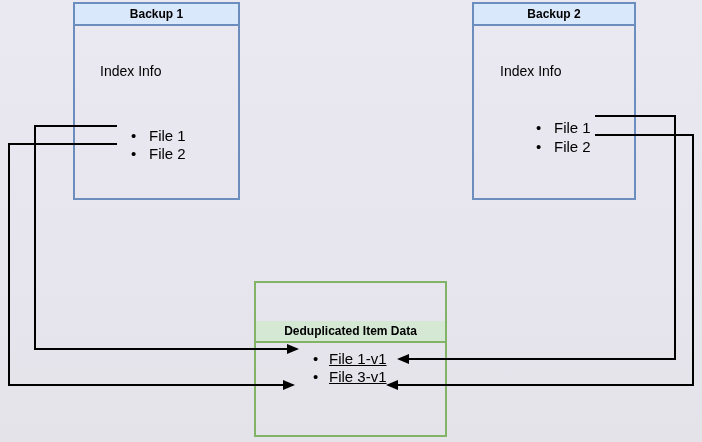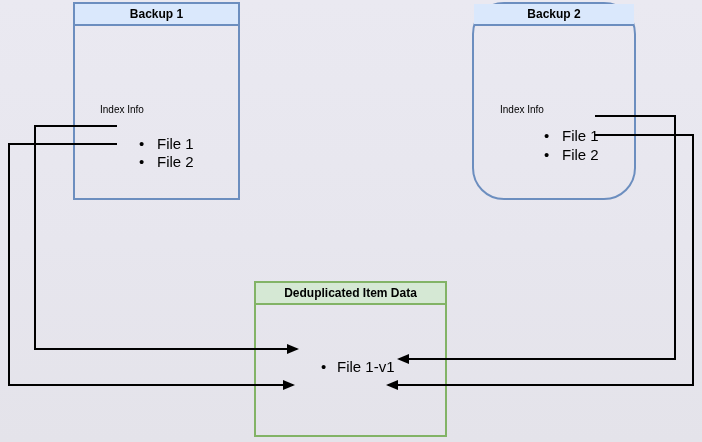"Backup 2" #backup2 { border-radius: 32px -> none }
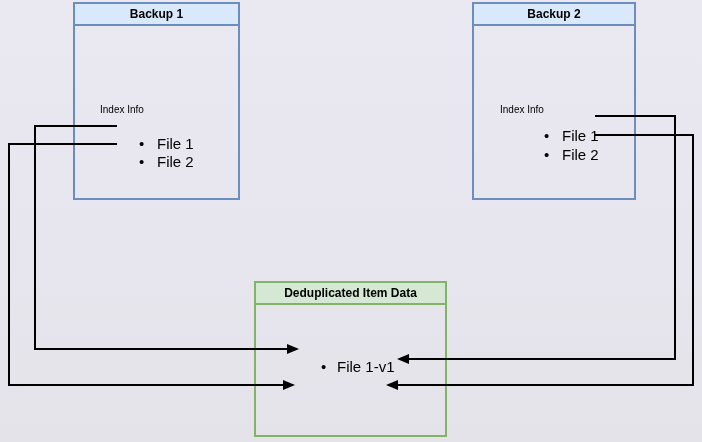"Index Info" .subtitle { font-size: 10px -> 14px; margin-top: 39px -> none }
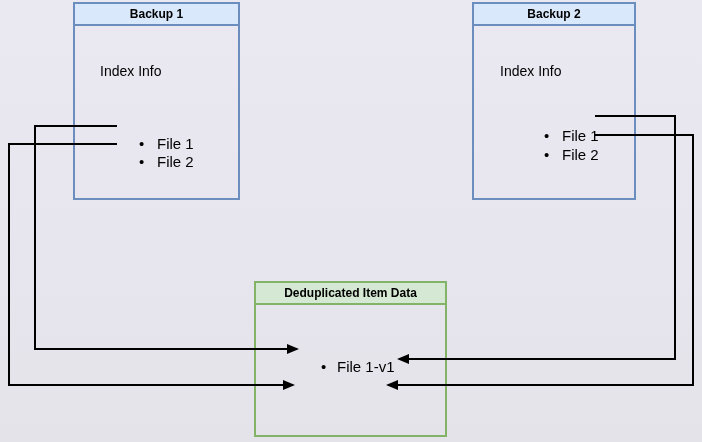"File 1" ul.item-list { margin: 16px -> 8px }
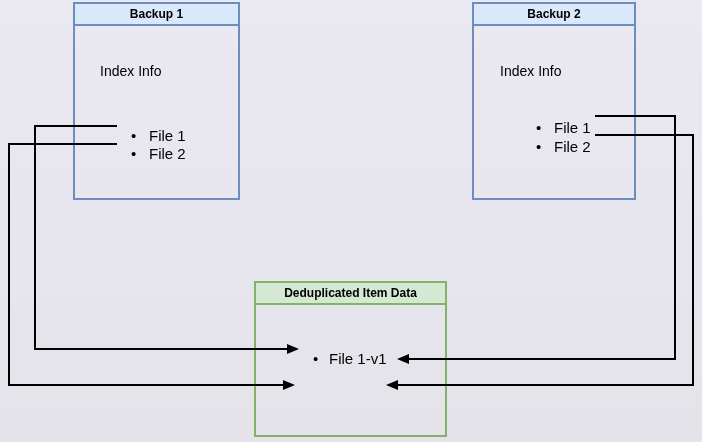"Deduplicated Item Data" .green .box-header { margin-top: none -> 38px }
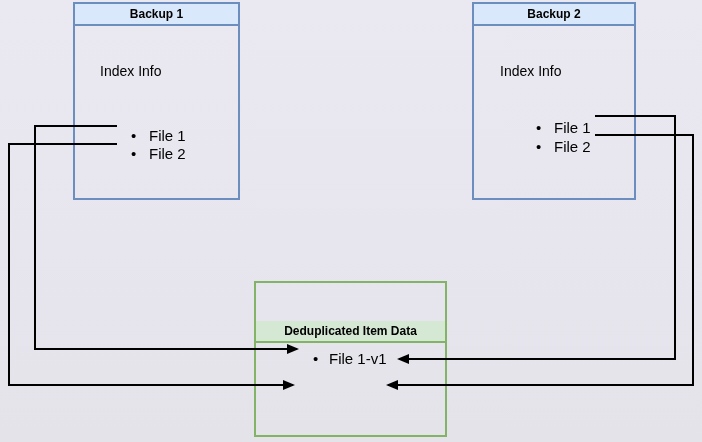"File 1-v1" #dedup ul.item-list { text-decoration: none -> underline }
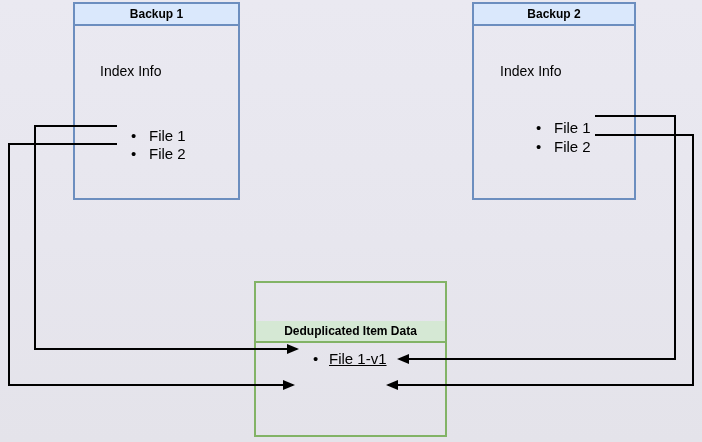"File 3-v1" li { html: none -> <li>File 3-v1</li> }
